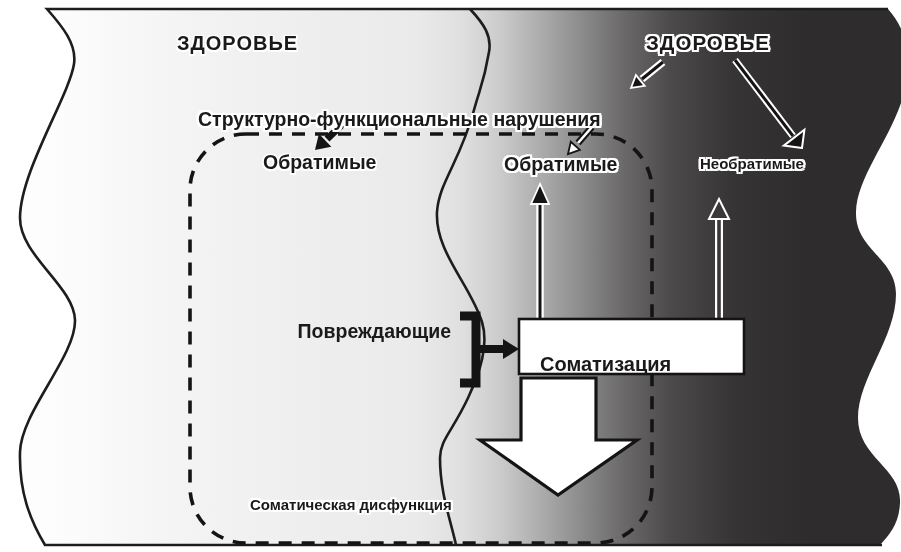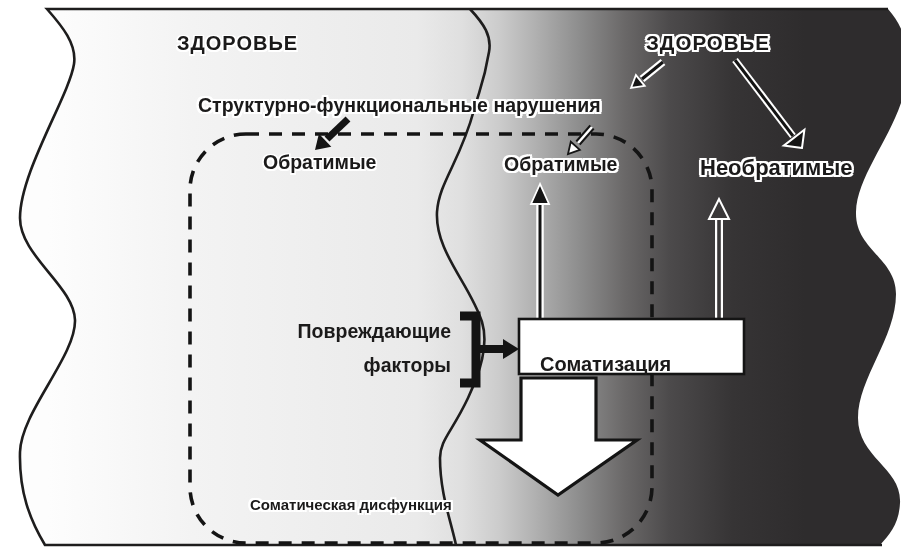"Структурно-функциональные нарушения" div.lbl { top: 94px -> 108px }
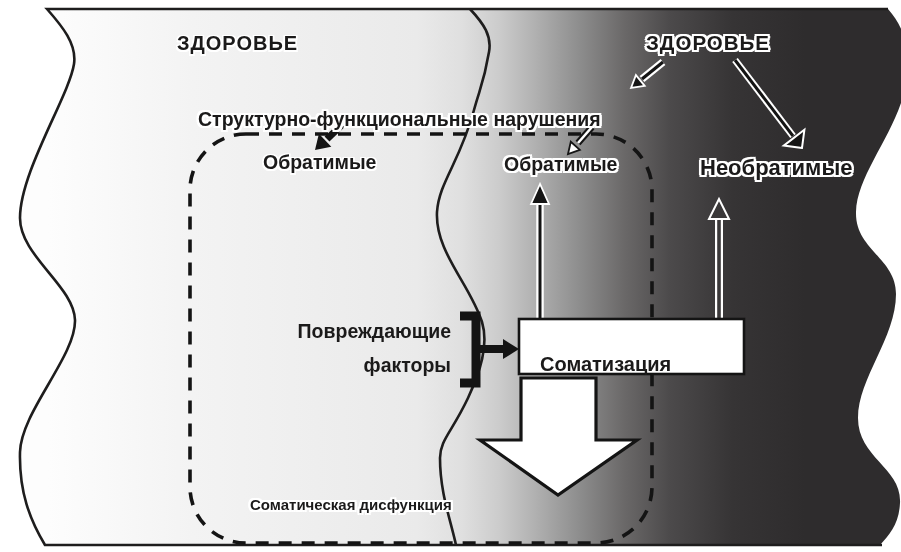"Необратимые" div.lbl { font-size: 22px -> 15px }
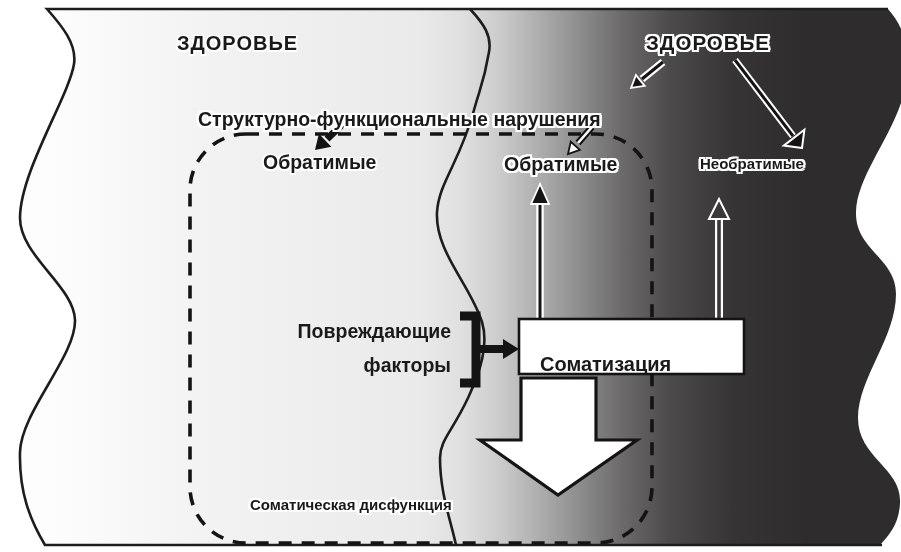"факторы" div { html: <div>факторы</div> -> none }
